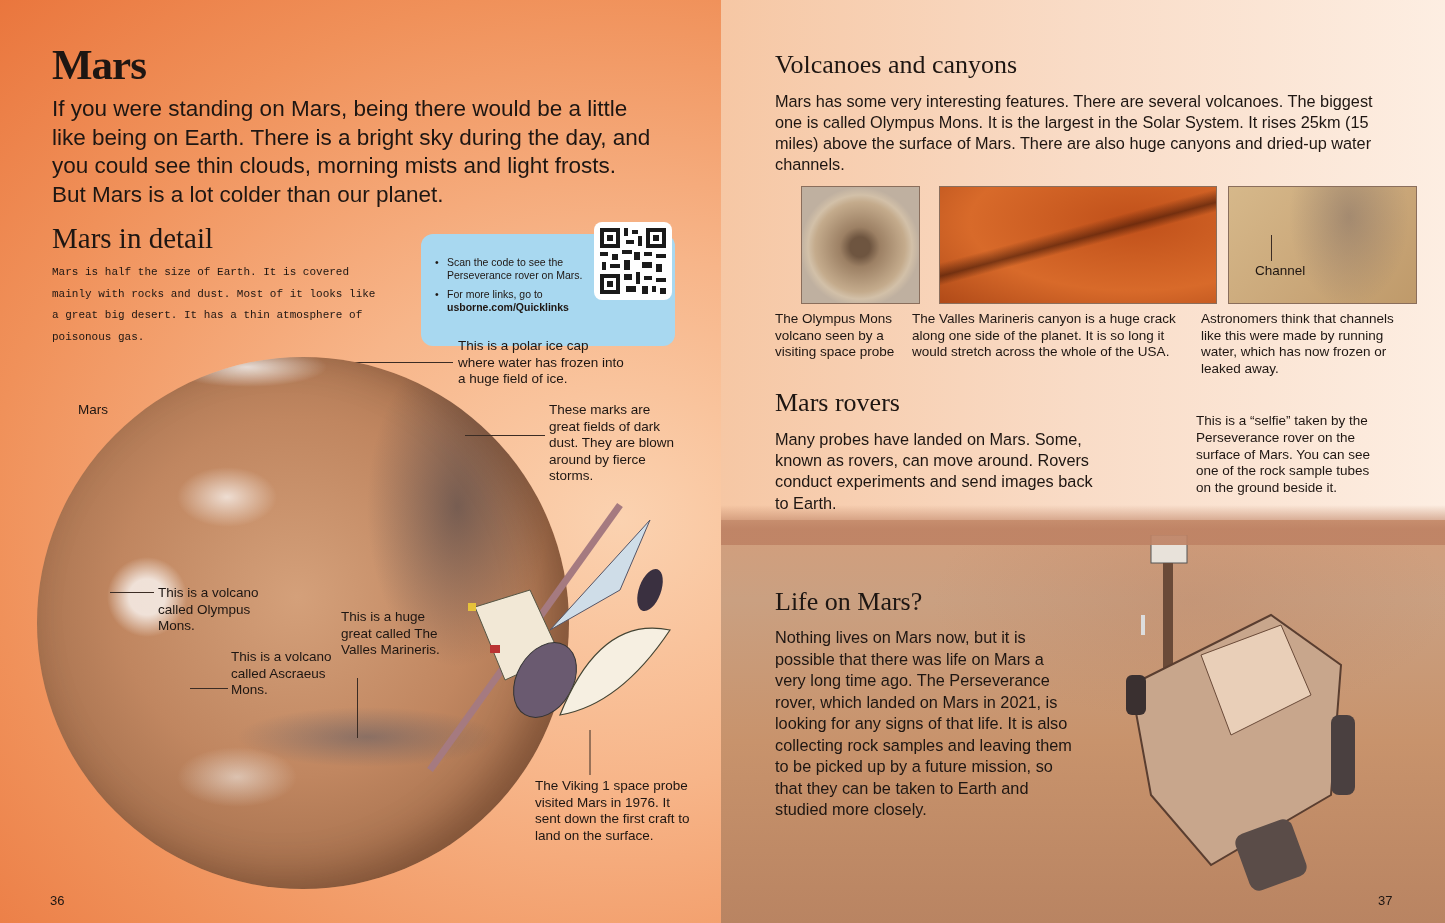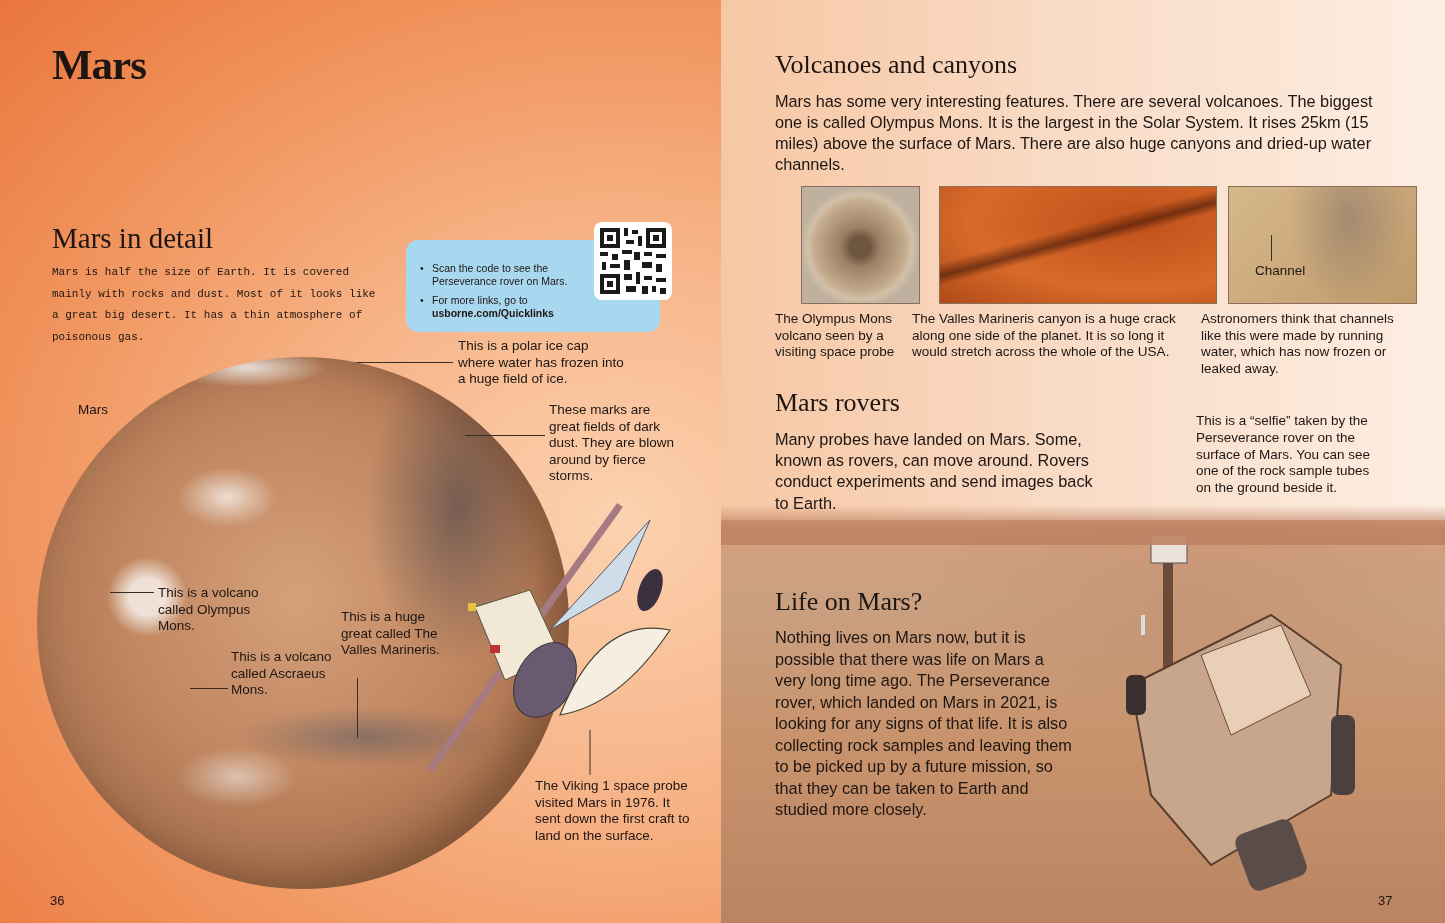"If you were standing on" p.abs { html: none -> <p>If you were standing on Mars, being there would be a little like being on Earth. There is a bright sky during the day, and you could see thin clouds, morning mists and light frosts. But Mars is a lot colder than our planet.</p> }
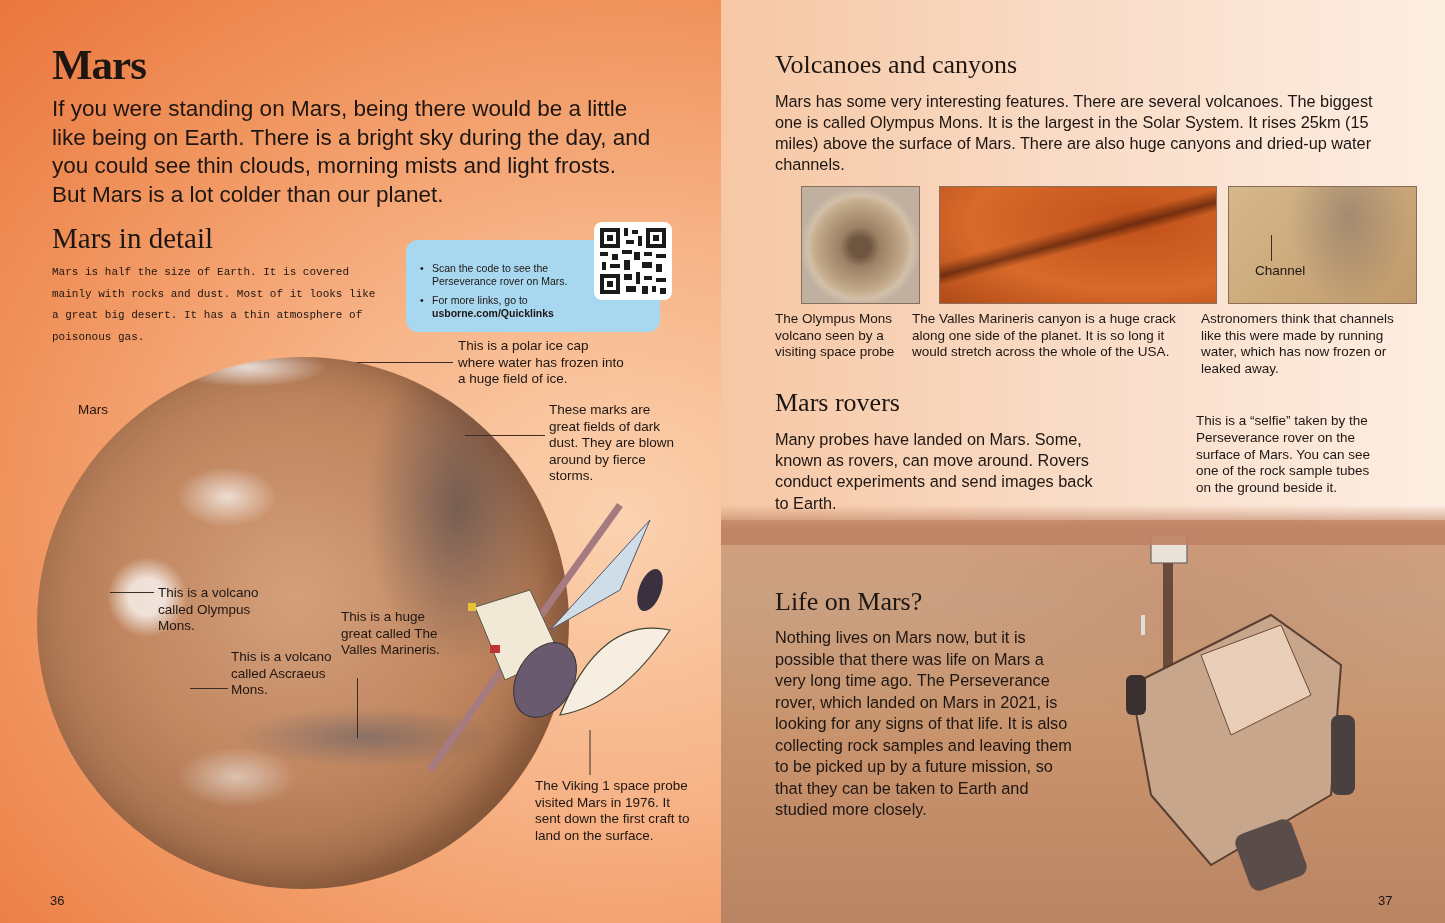"Scan the code to see" .qr-box { height: 92px -> 112px; left: 406px -> 421px; margin-top: 6px -> none }
